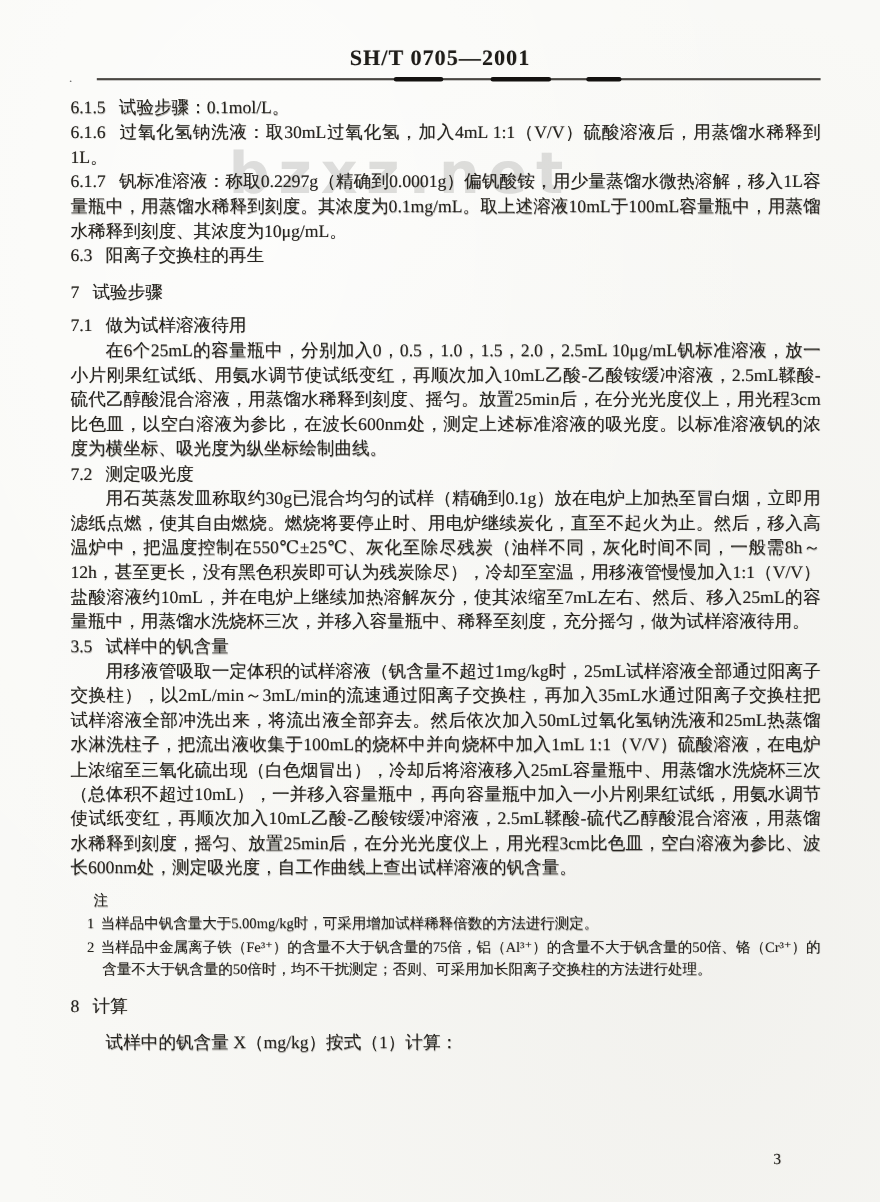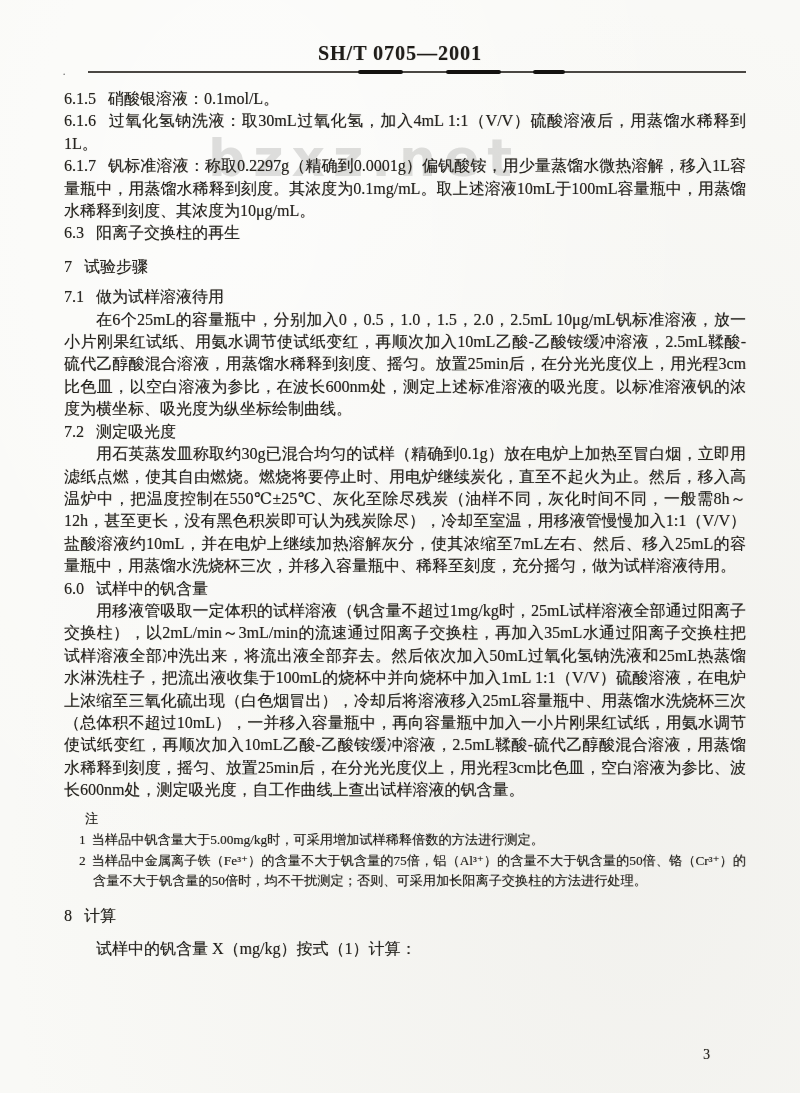"硝酸银溶液：0.1mol/L。" span { text: 硝酸银溶液 -> 试验步骤 }
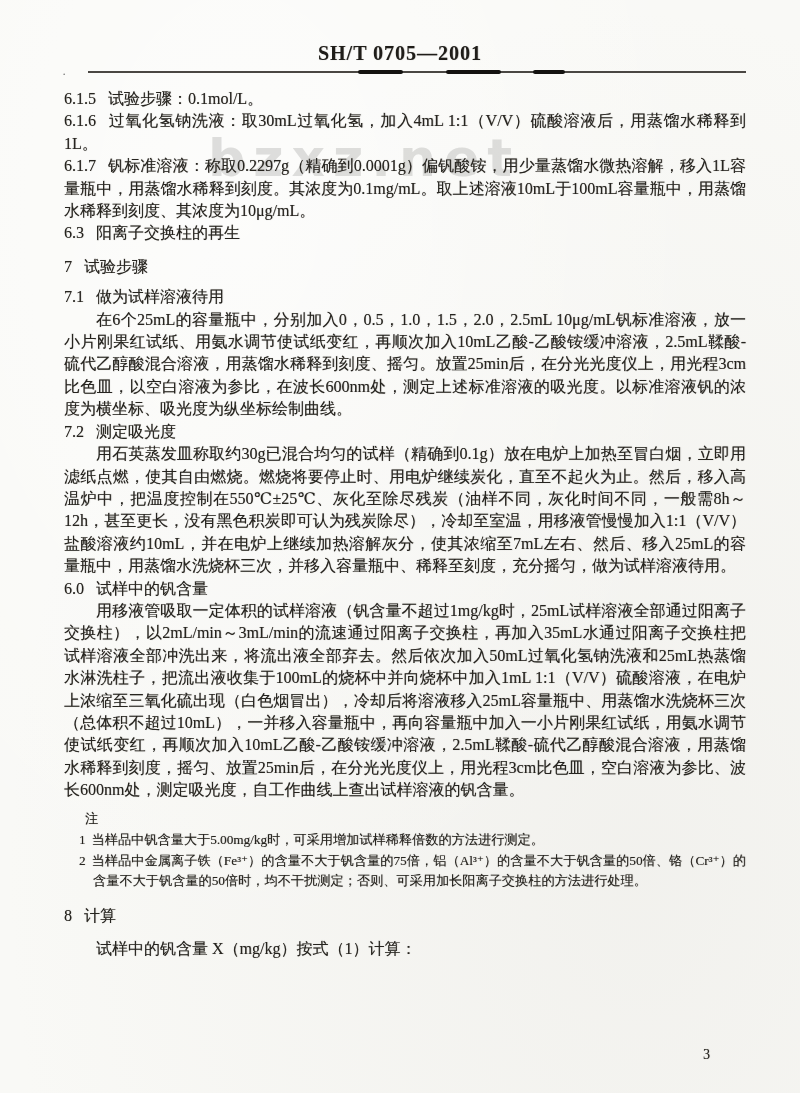"6.0" span.cnum { text: 6.0 -> 3.5 }
